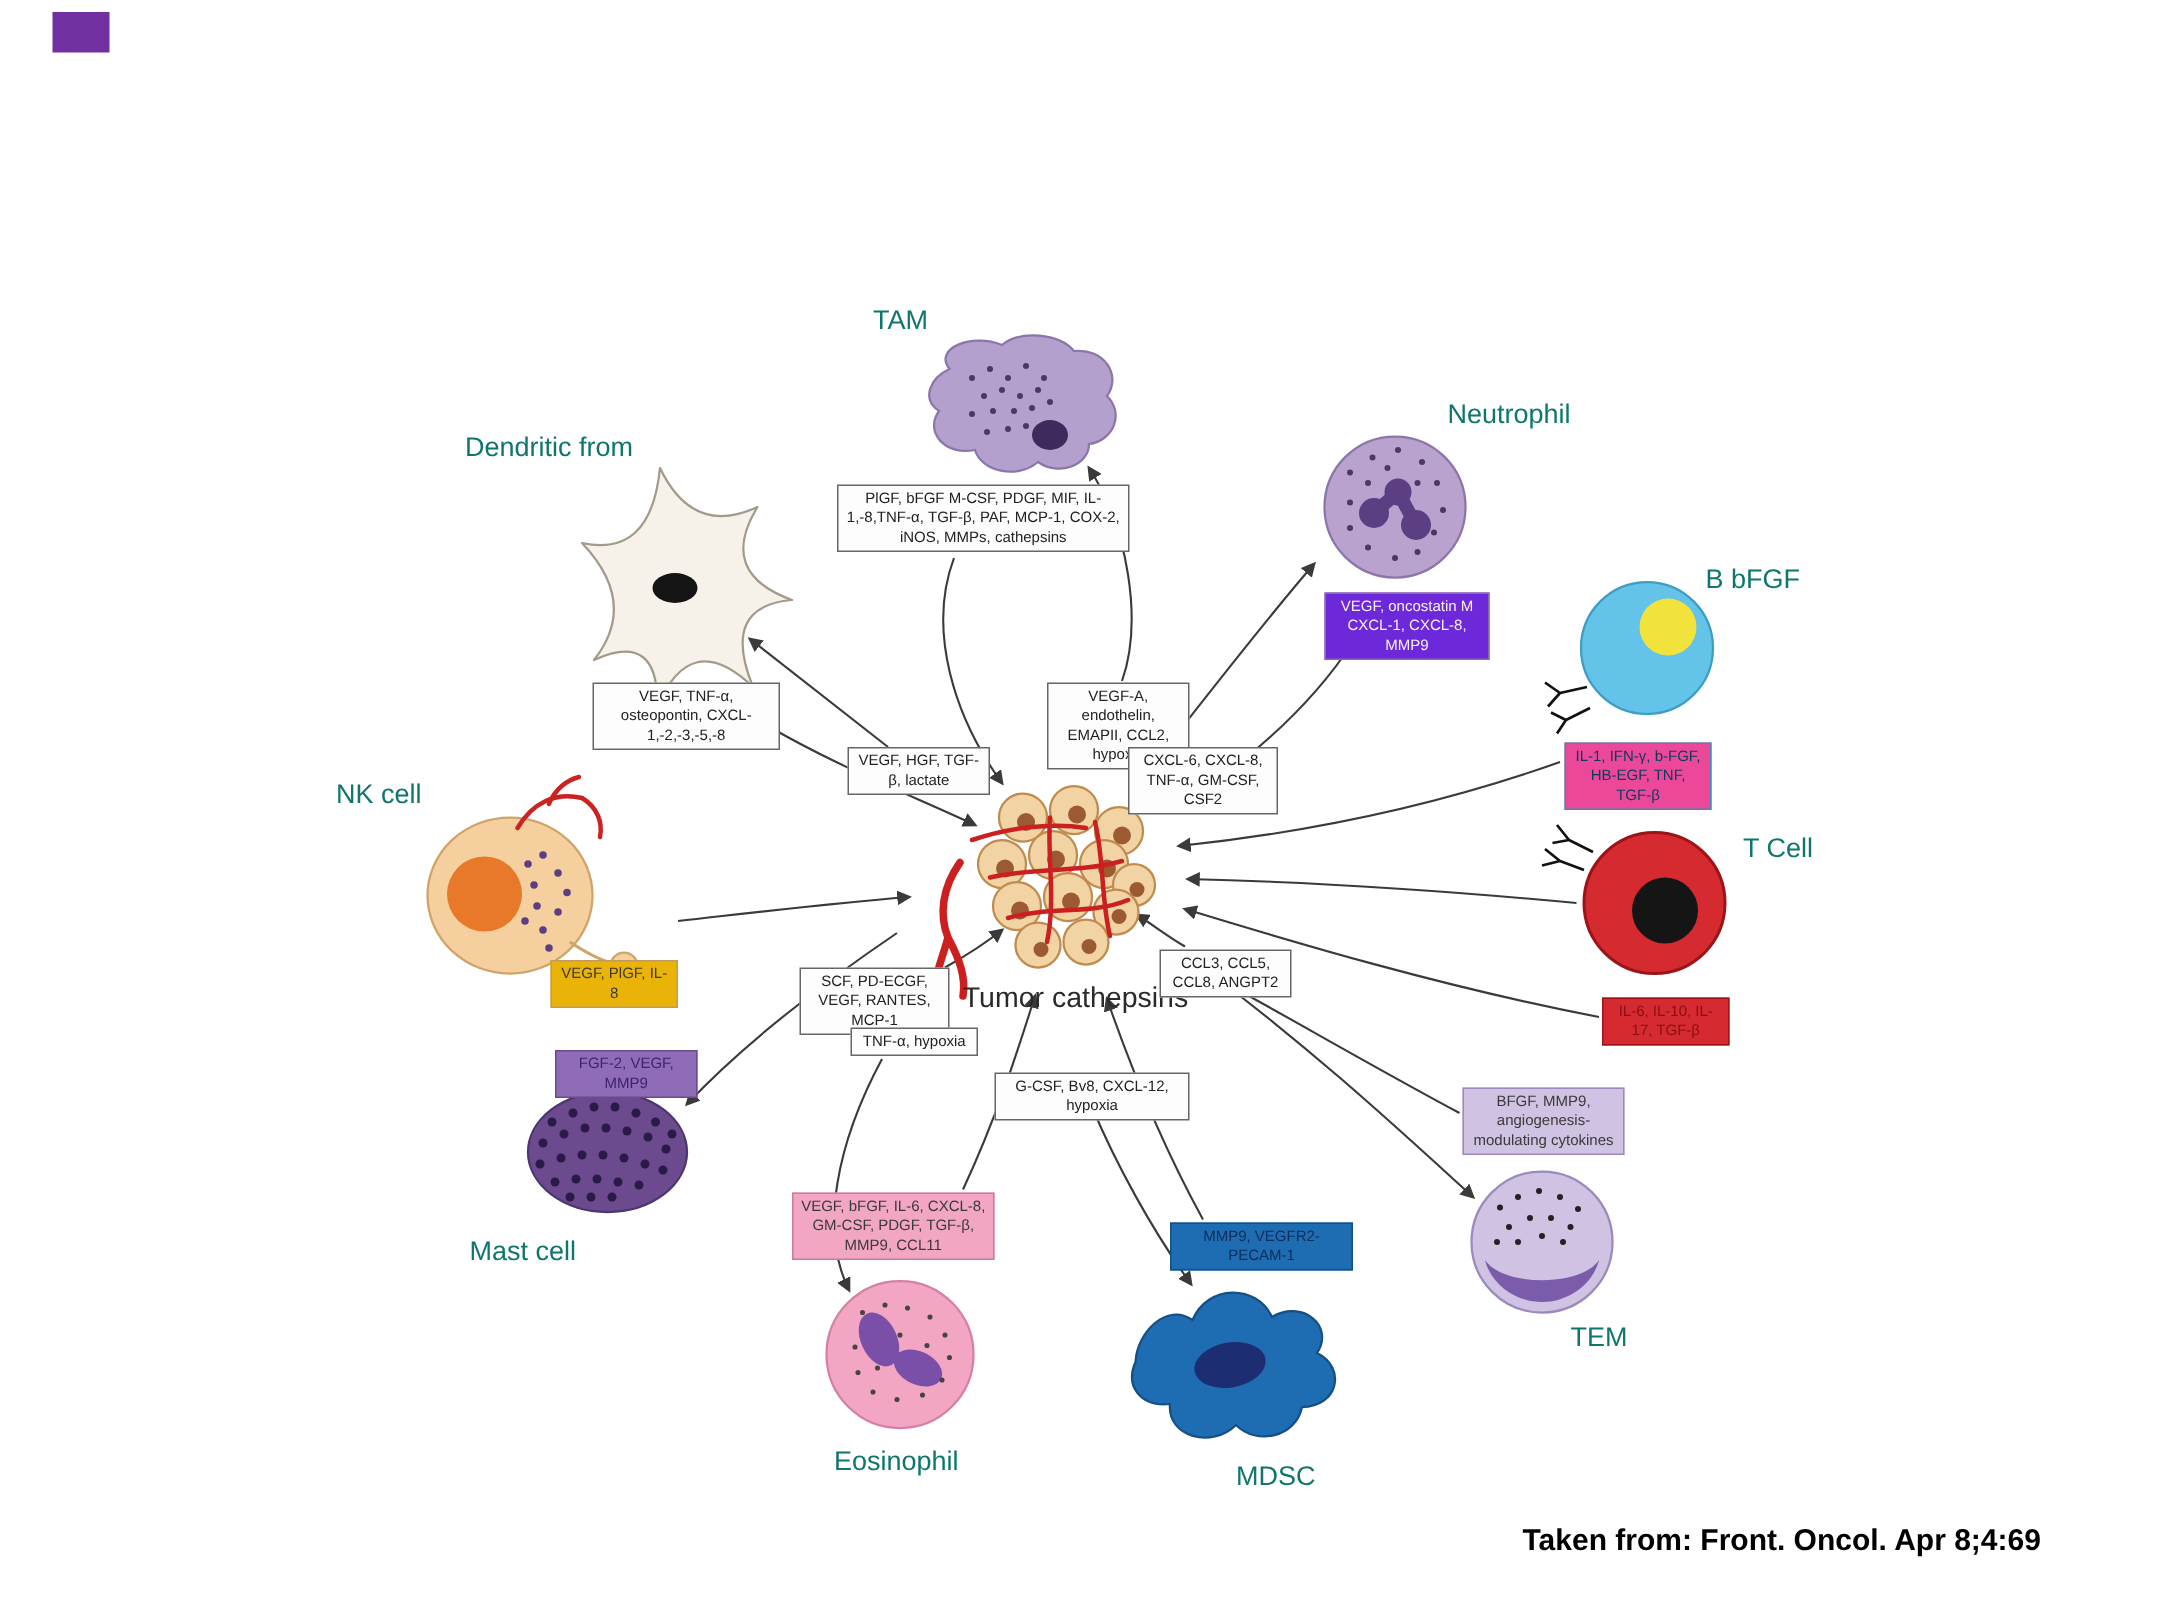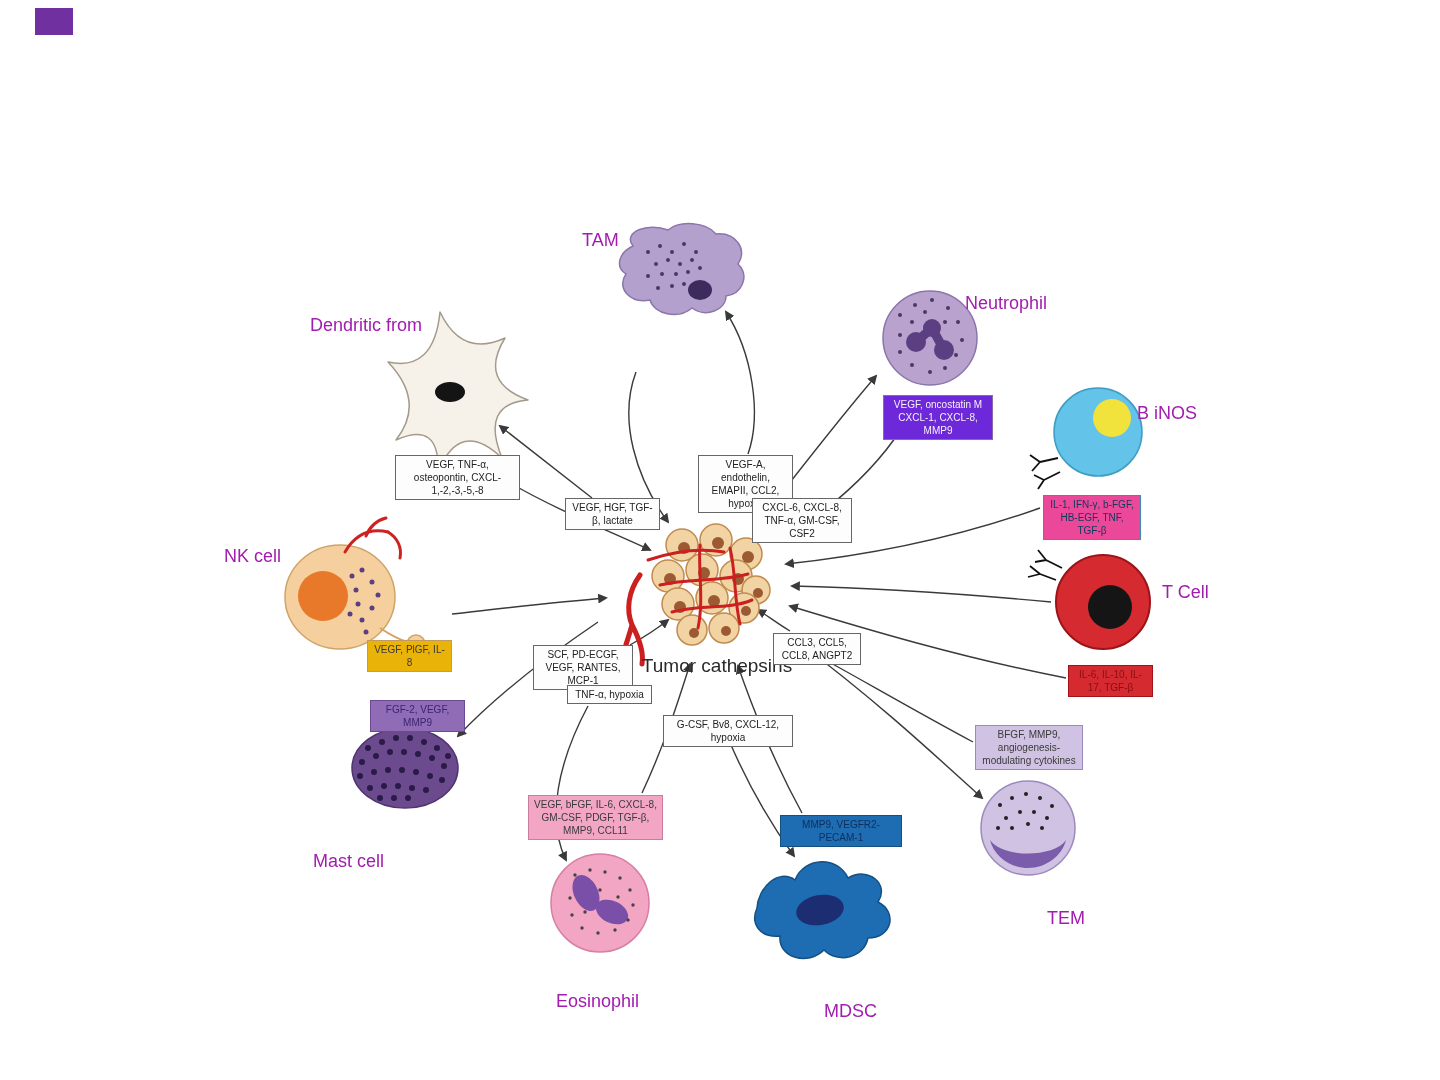"TAM" .cell-label { color: #a21caf -> #0f766e; margin-top: 27px -> none }
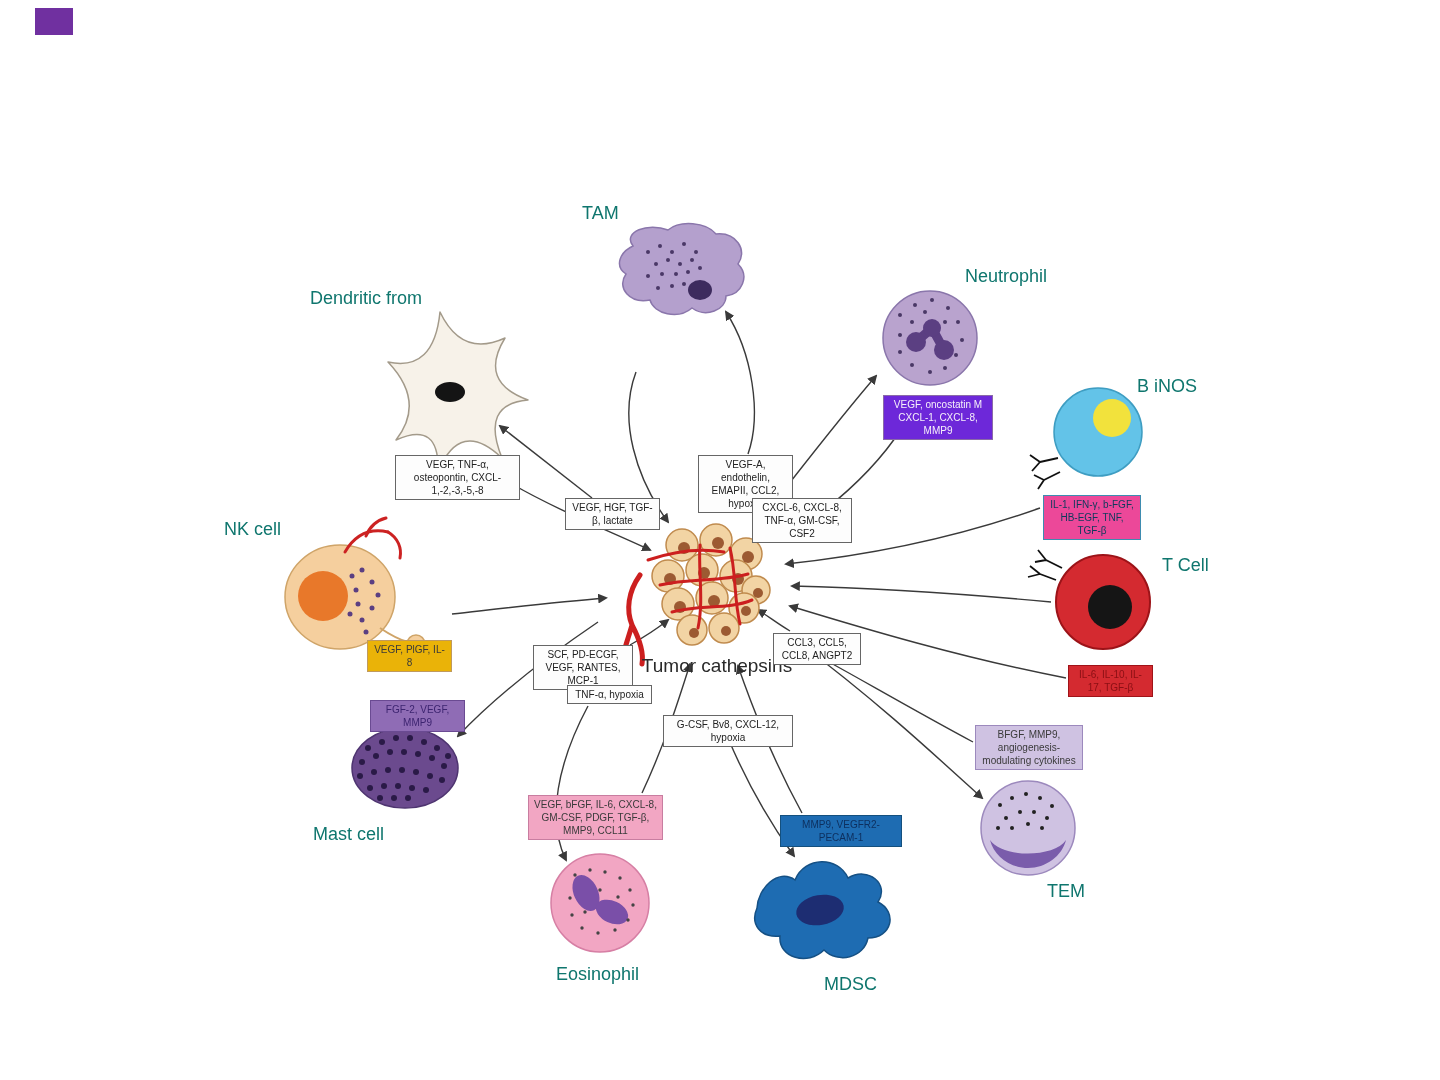"PlGF, bFGF M-CSF, PDGF, MIF," div.fbox { html: none -> <div>PlGF, bFGF M-CSF, PDGF, MIF, IL-1,-8,TNF-α, TGF-β, PAF, MCP-1, COX-2, iNOS, MMPs, cathepsins</div> }
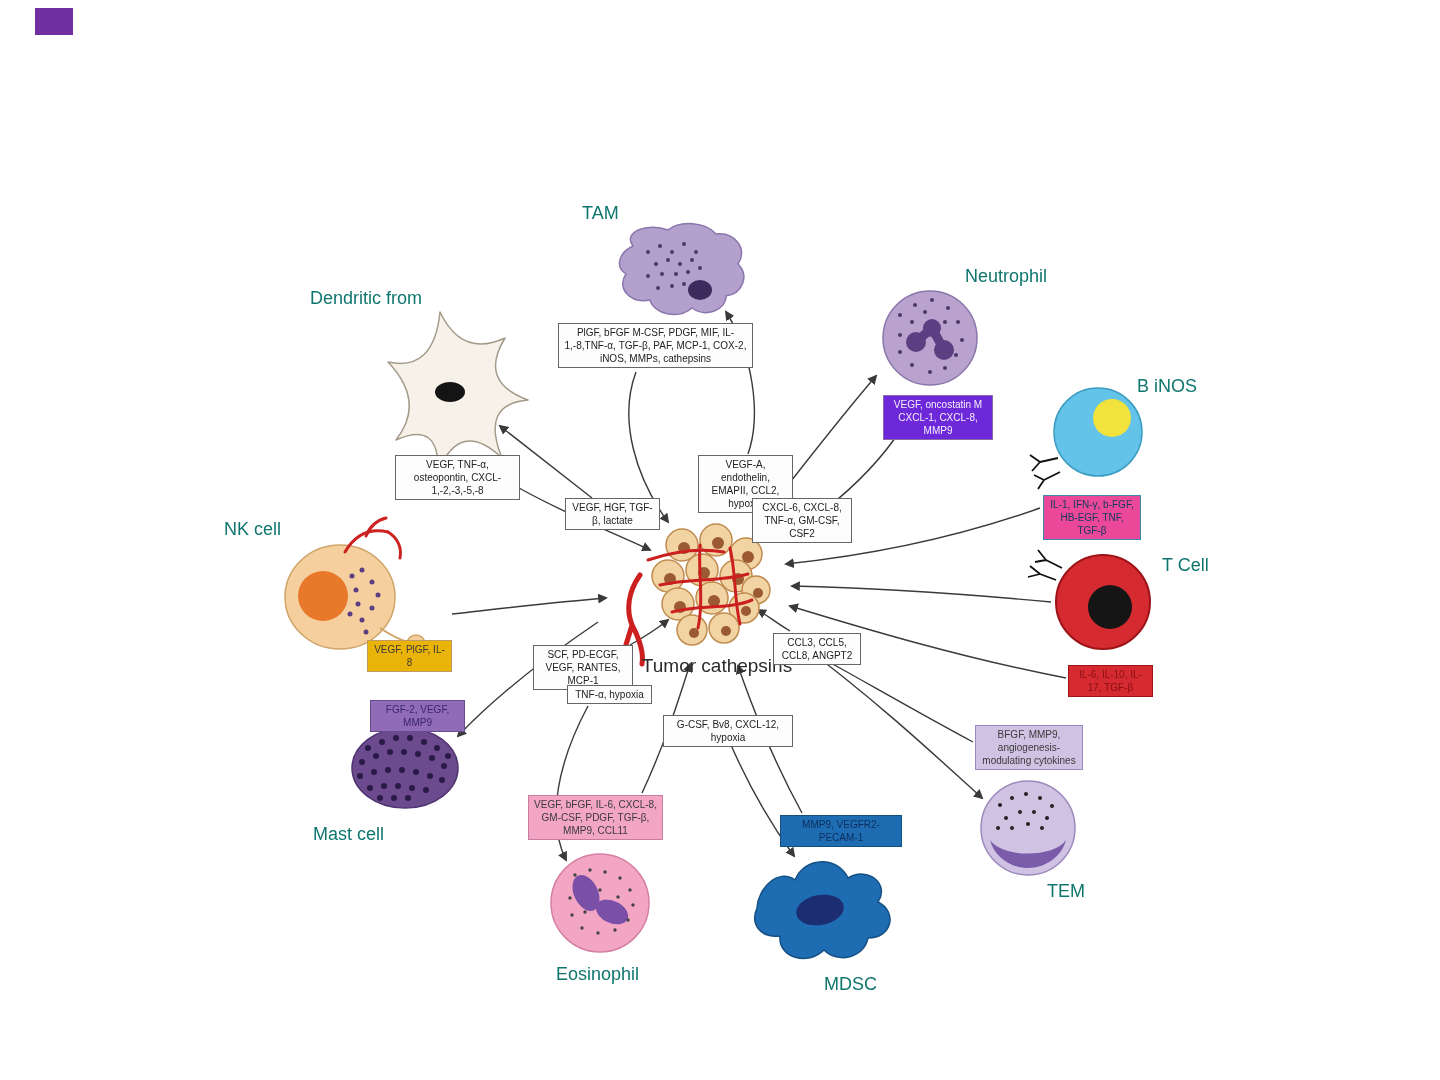"B iNOS" div.cell-label { text: iNOS -> bFGF }
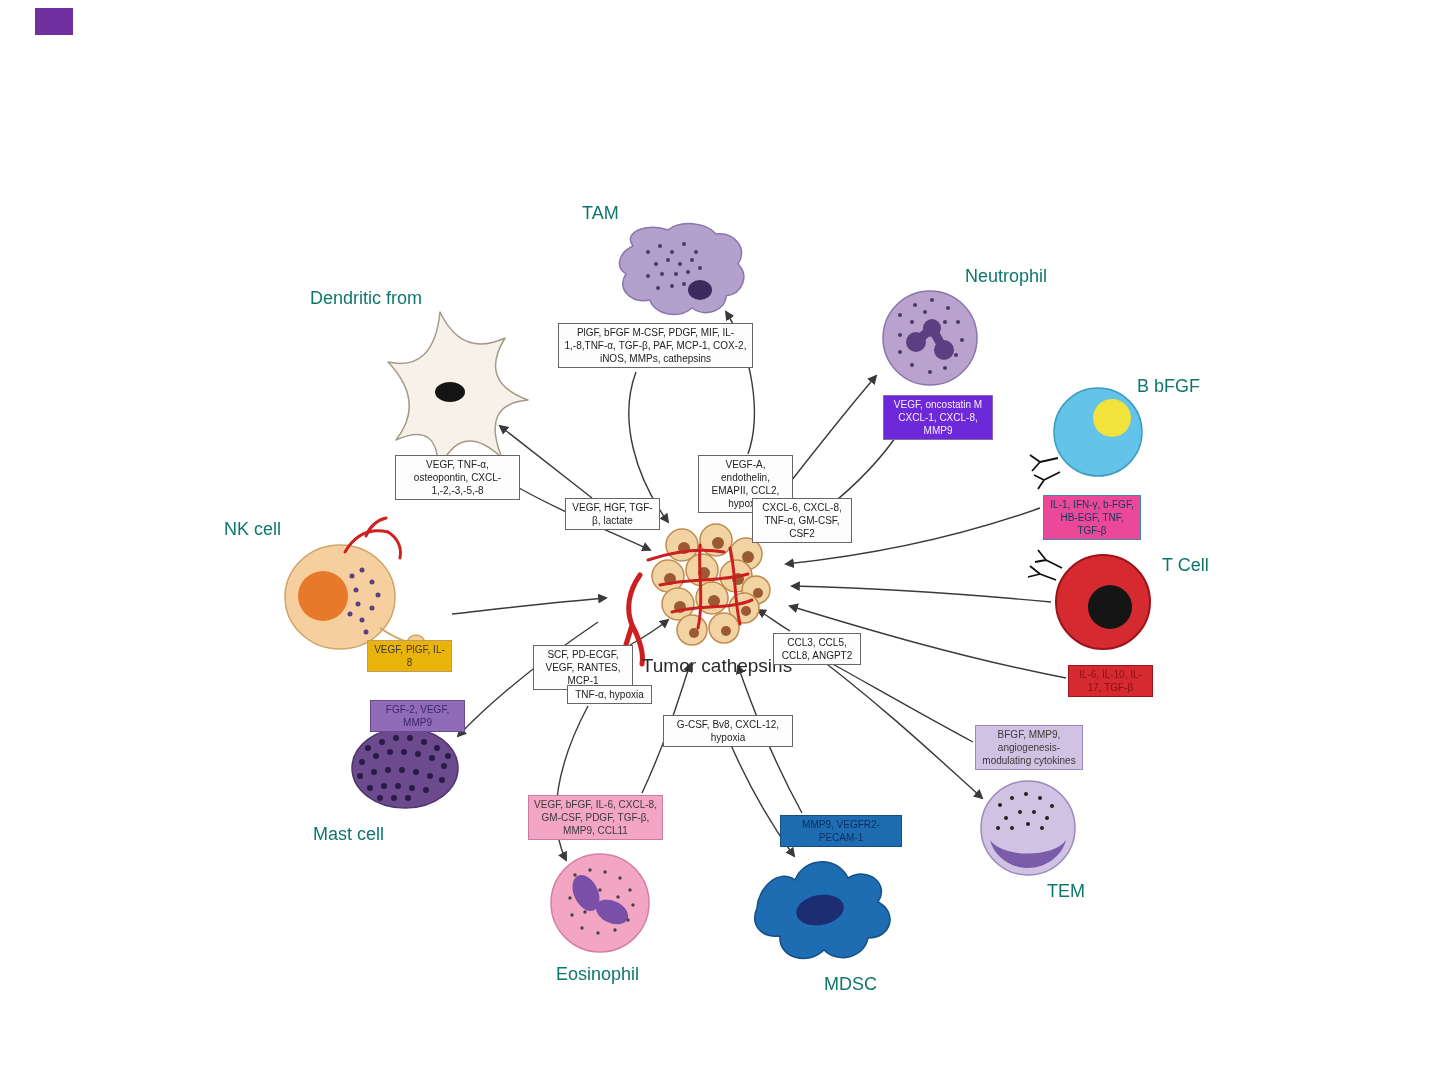"Taken from: Front. Oncol. Apr" div.caption { html: none -> <div>Taken from: Front. Oncol. Apr 8;4:69</div> }
